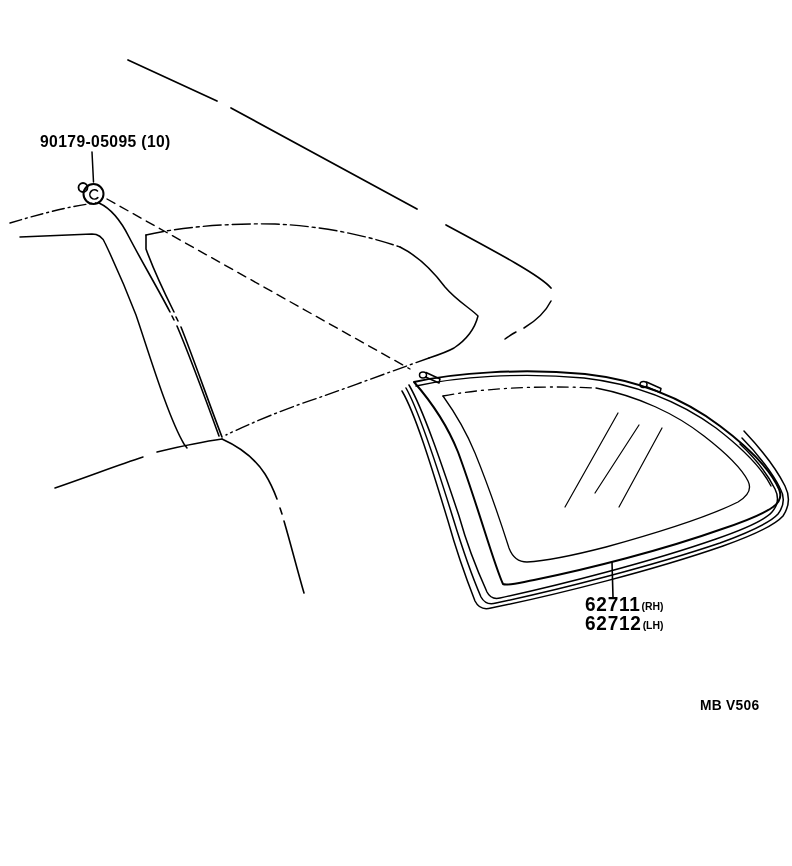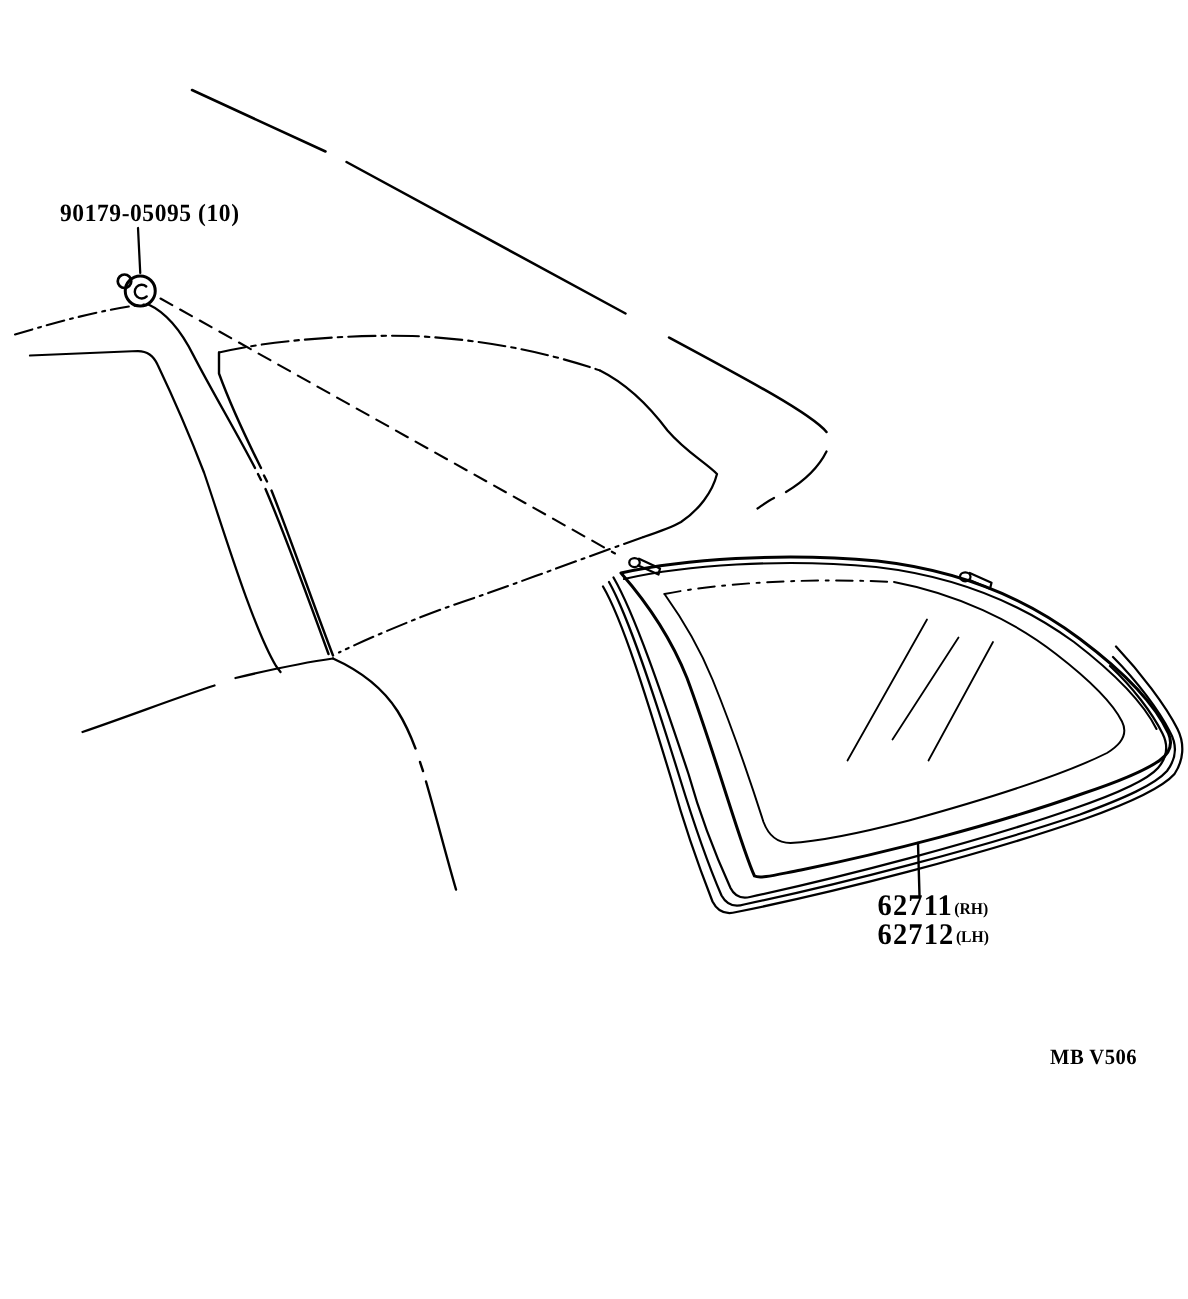"90179-05095 (10)" .stage { font-family: Liberation Serif, serif -> Liberation Sans, sans-serif; text-align: none -> center }
